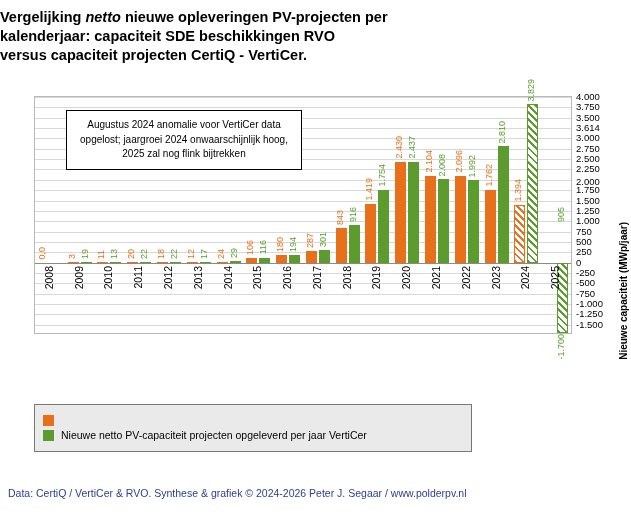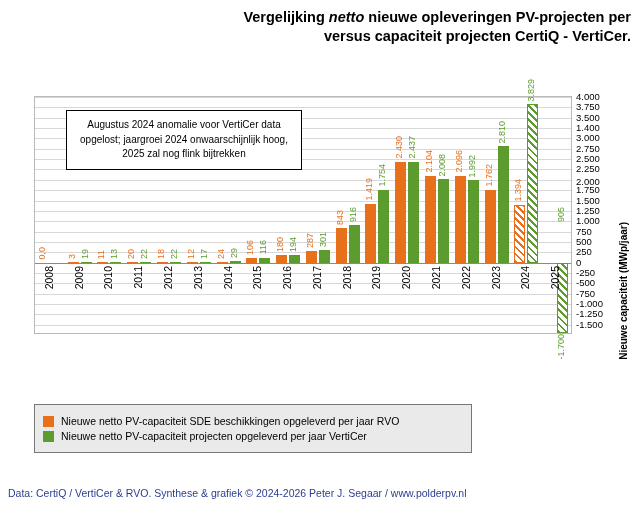"Vergelijking netto nieuwe opleveringen" .title-block { text-align: right -> left }
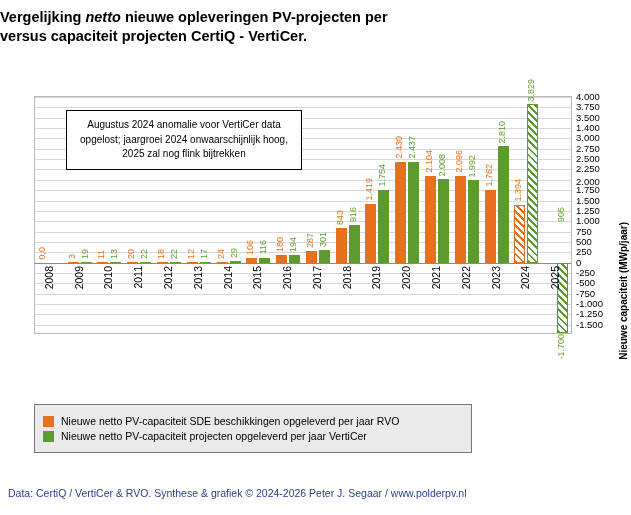"kalenderjaar: capaciteit SDE" span.title-line { html: none -> <span>kalenderjaar: capaciteit SDE beschikkingen RVO</span> }
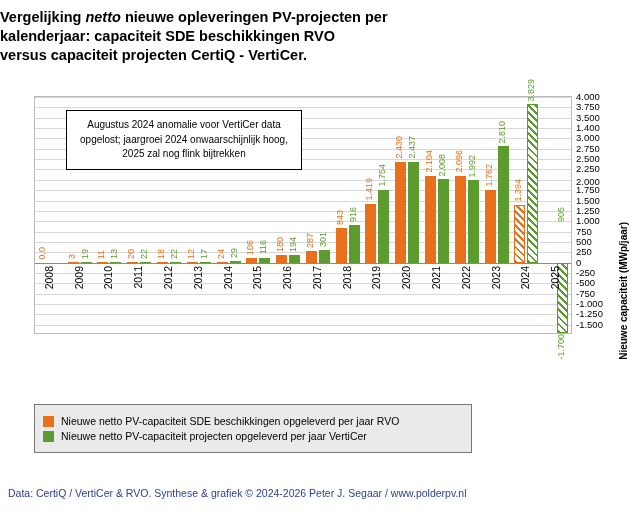"1.400" div.ytick-label { text: 1.400 -> 3.614 }
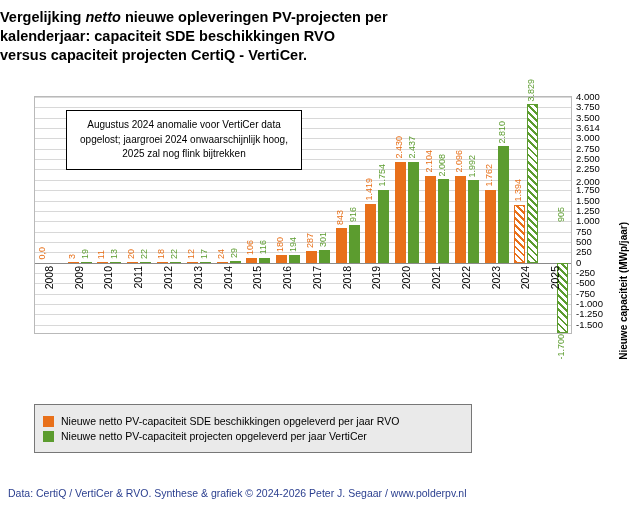"Nieuwe netto PV-capaciteit SDE" span.legend-label { html: <span>Nieuwe netto PV-capaciteit SDE beschikkingen opgeleverd per jaar RVO</span> -> none }
